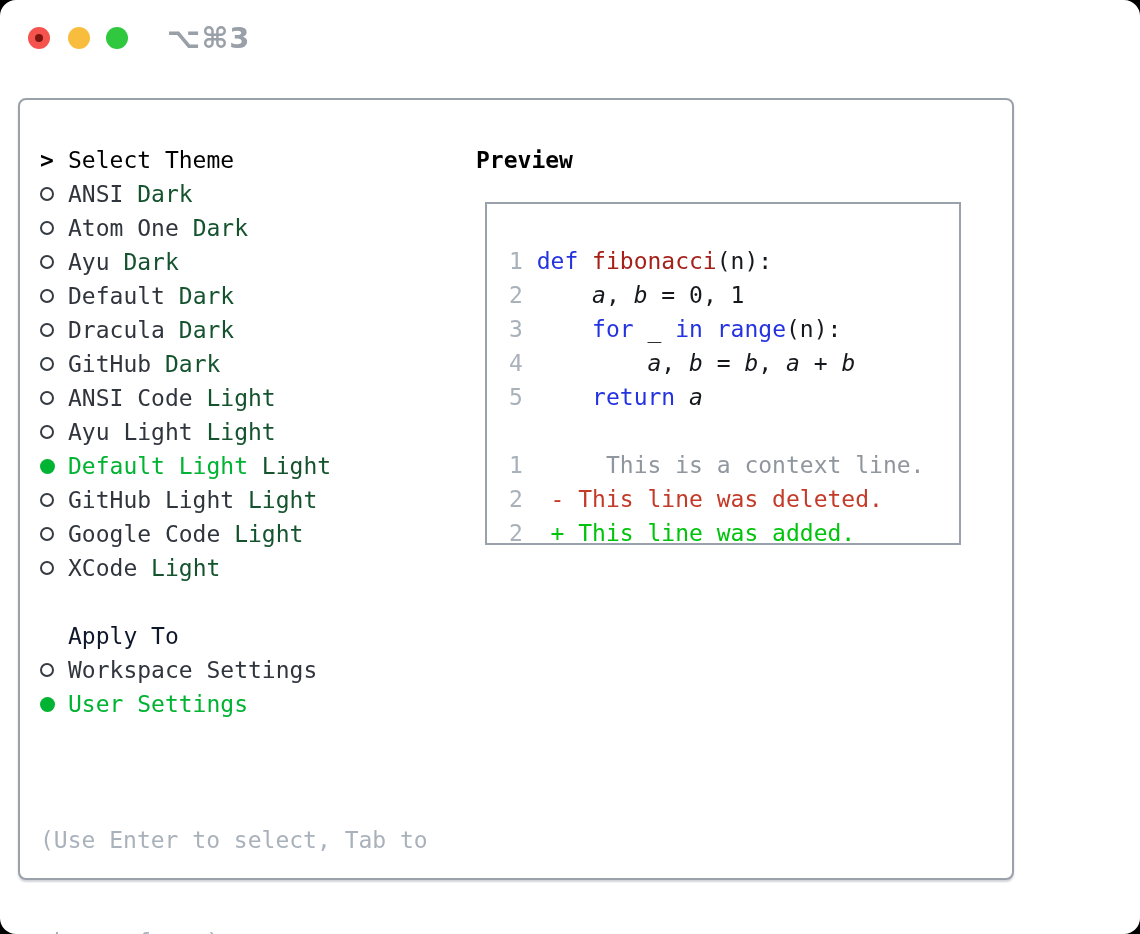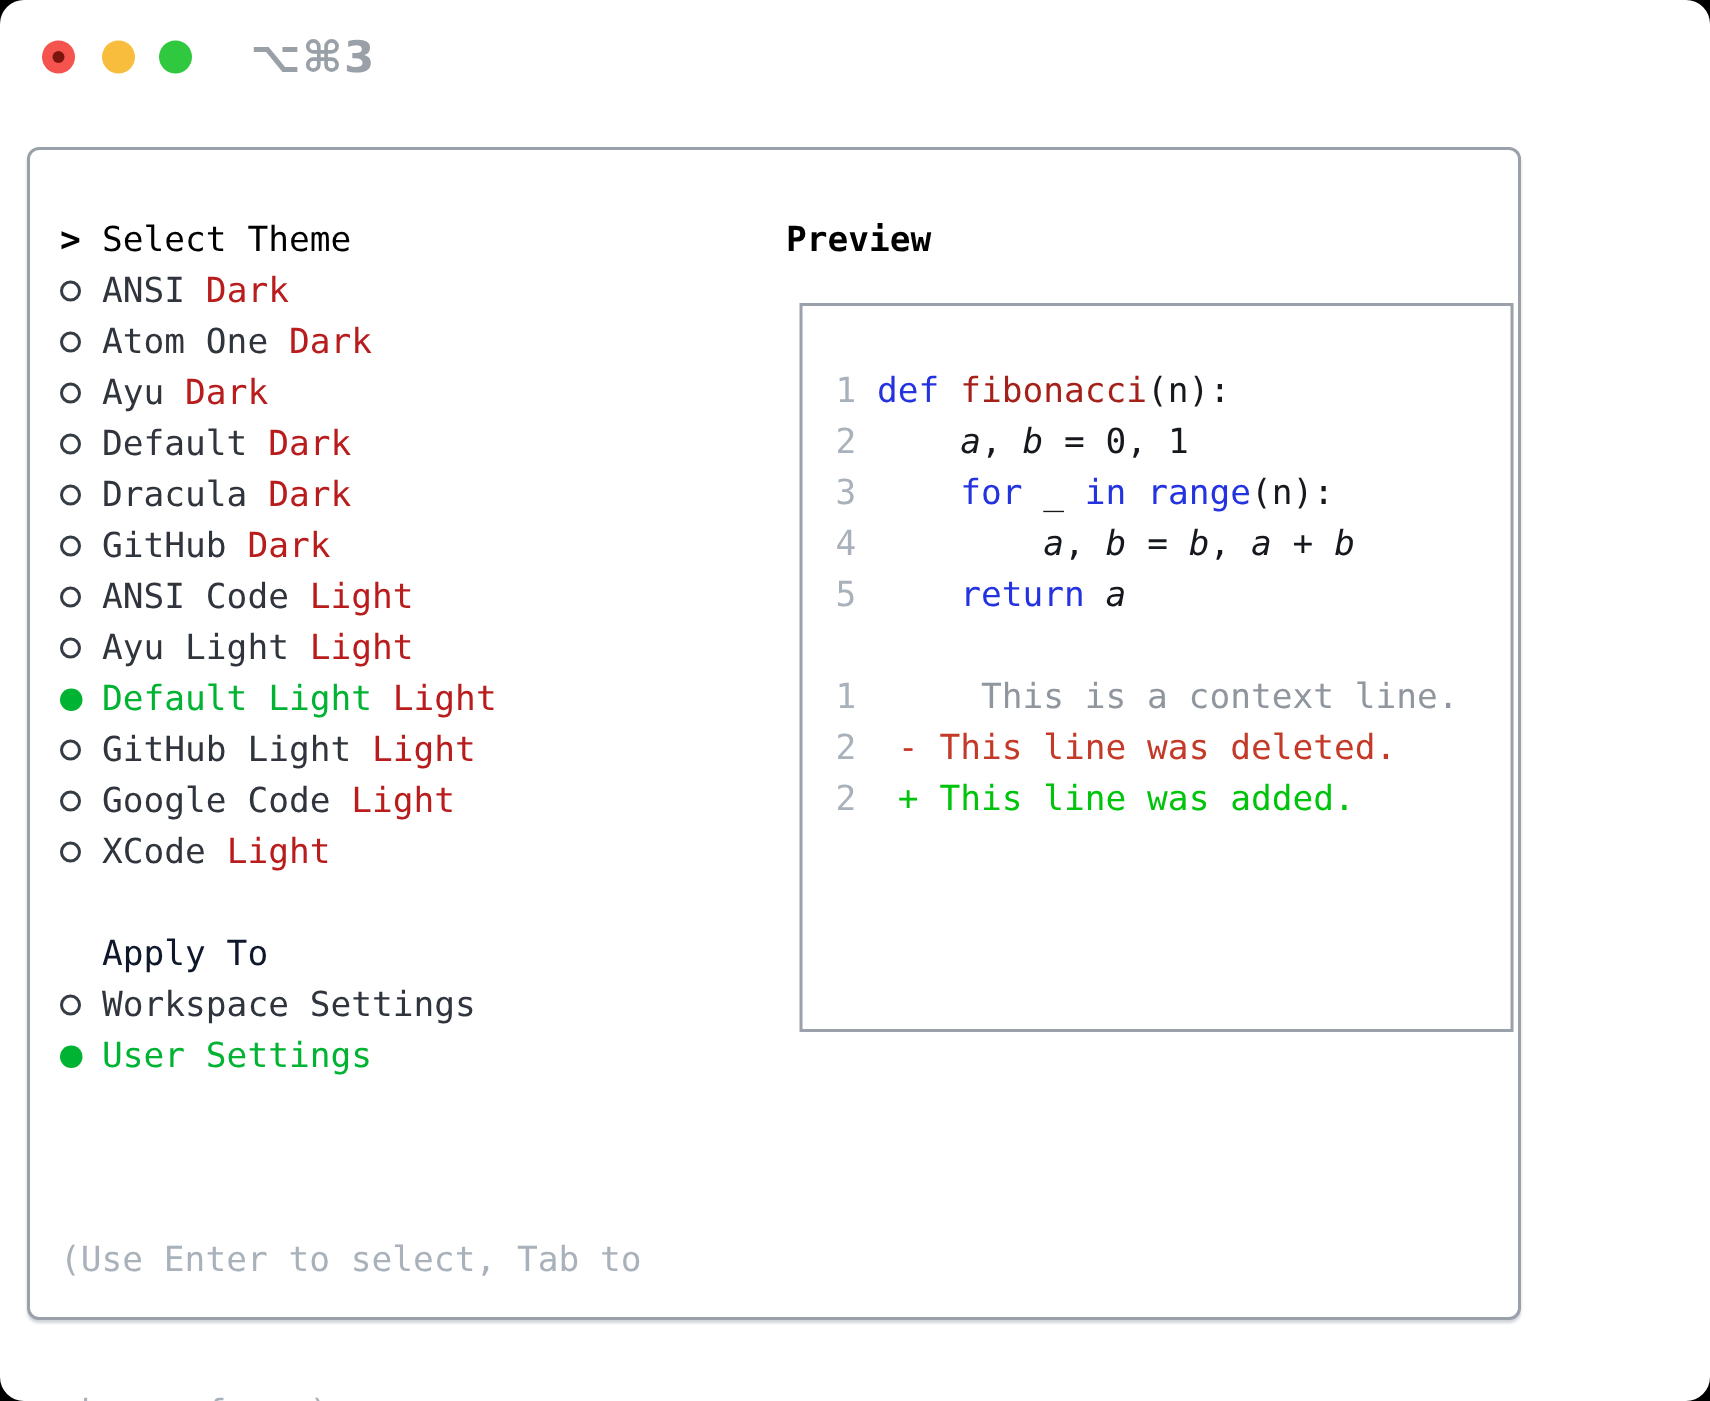"Preview" .right-col { left: 504px -> 456px }
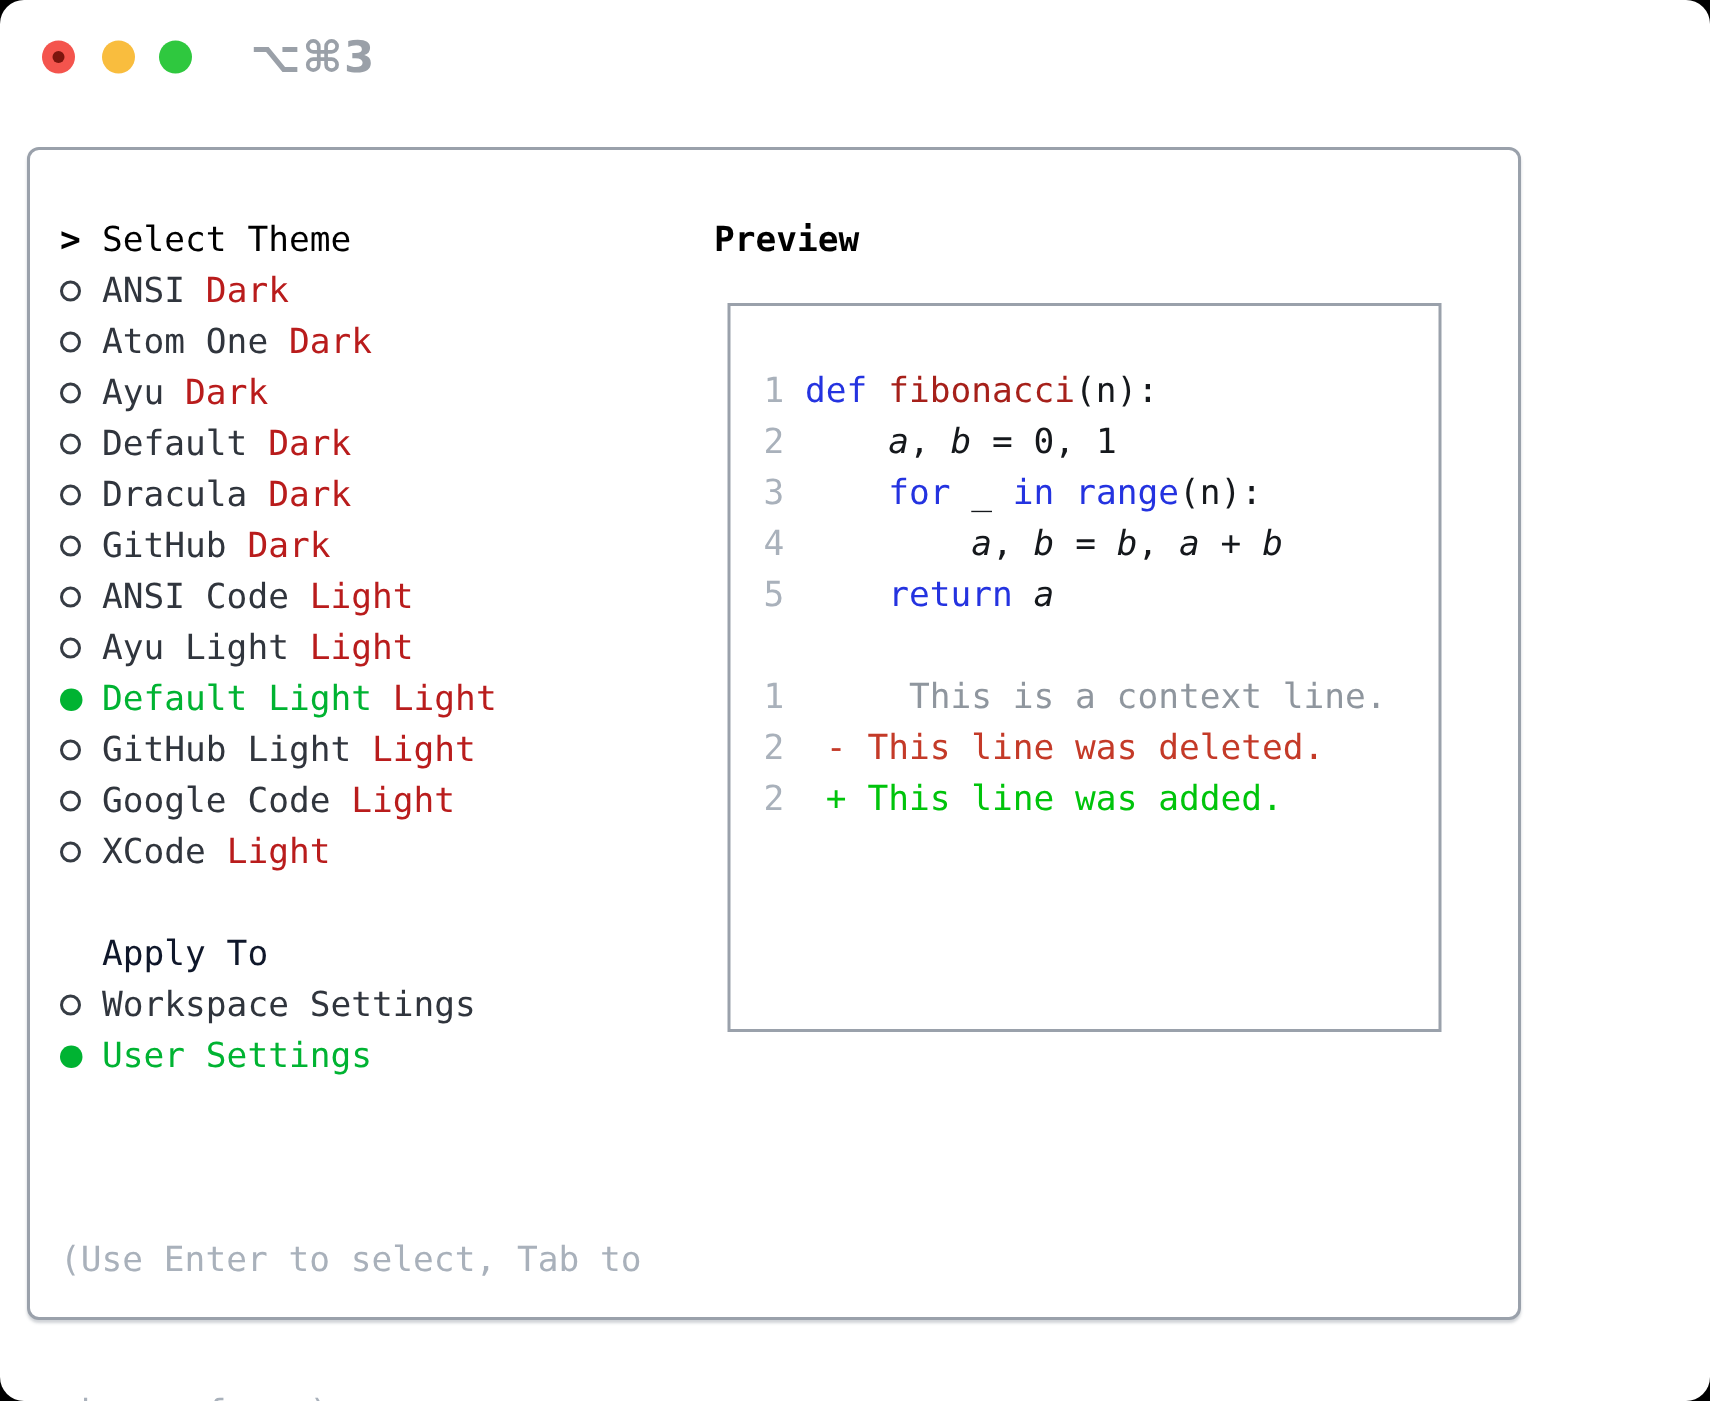"Dark" .tvariant { color: #b91c1c -> #14532d }
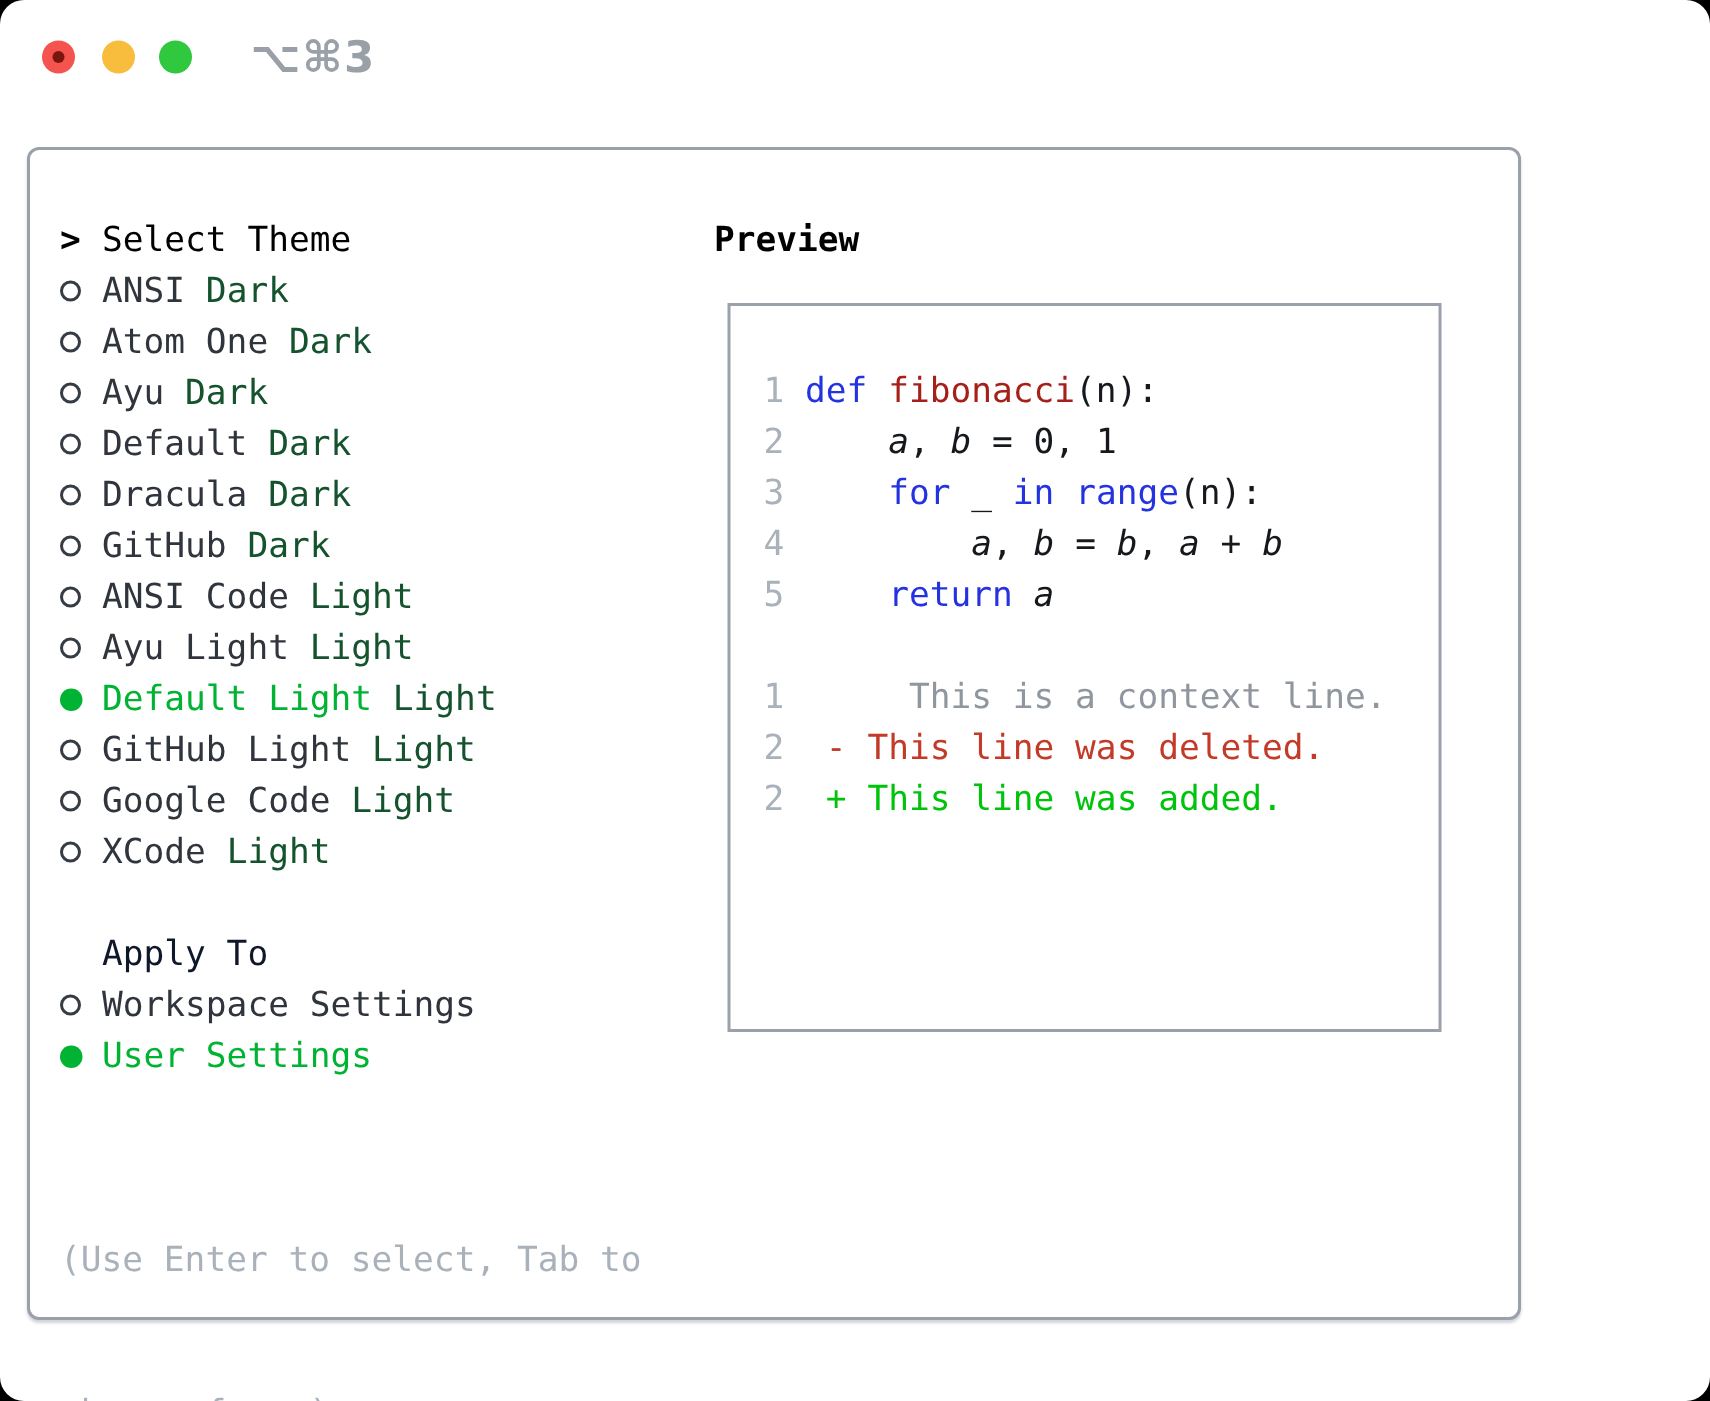"1 def fibonacci(n):" .preview-box { height: 486px -> 343px }
